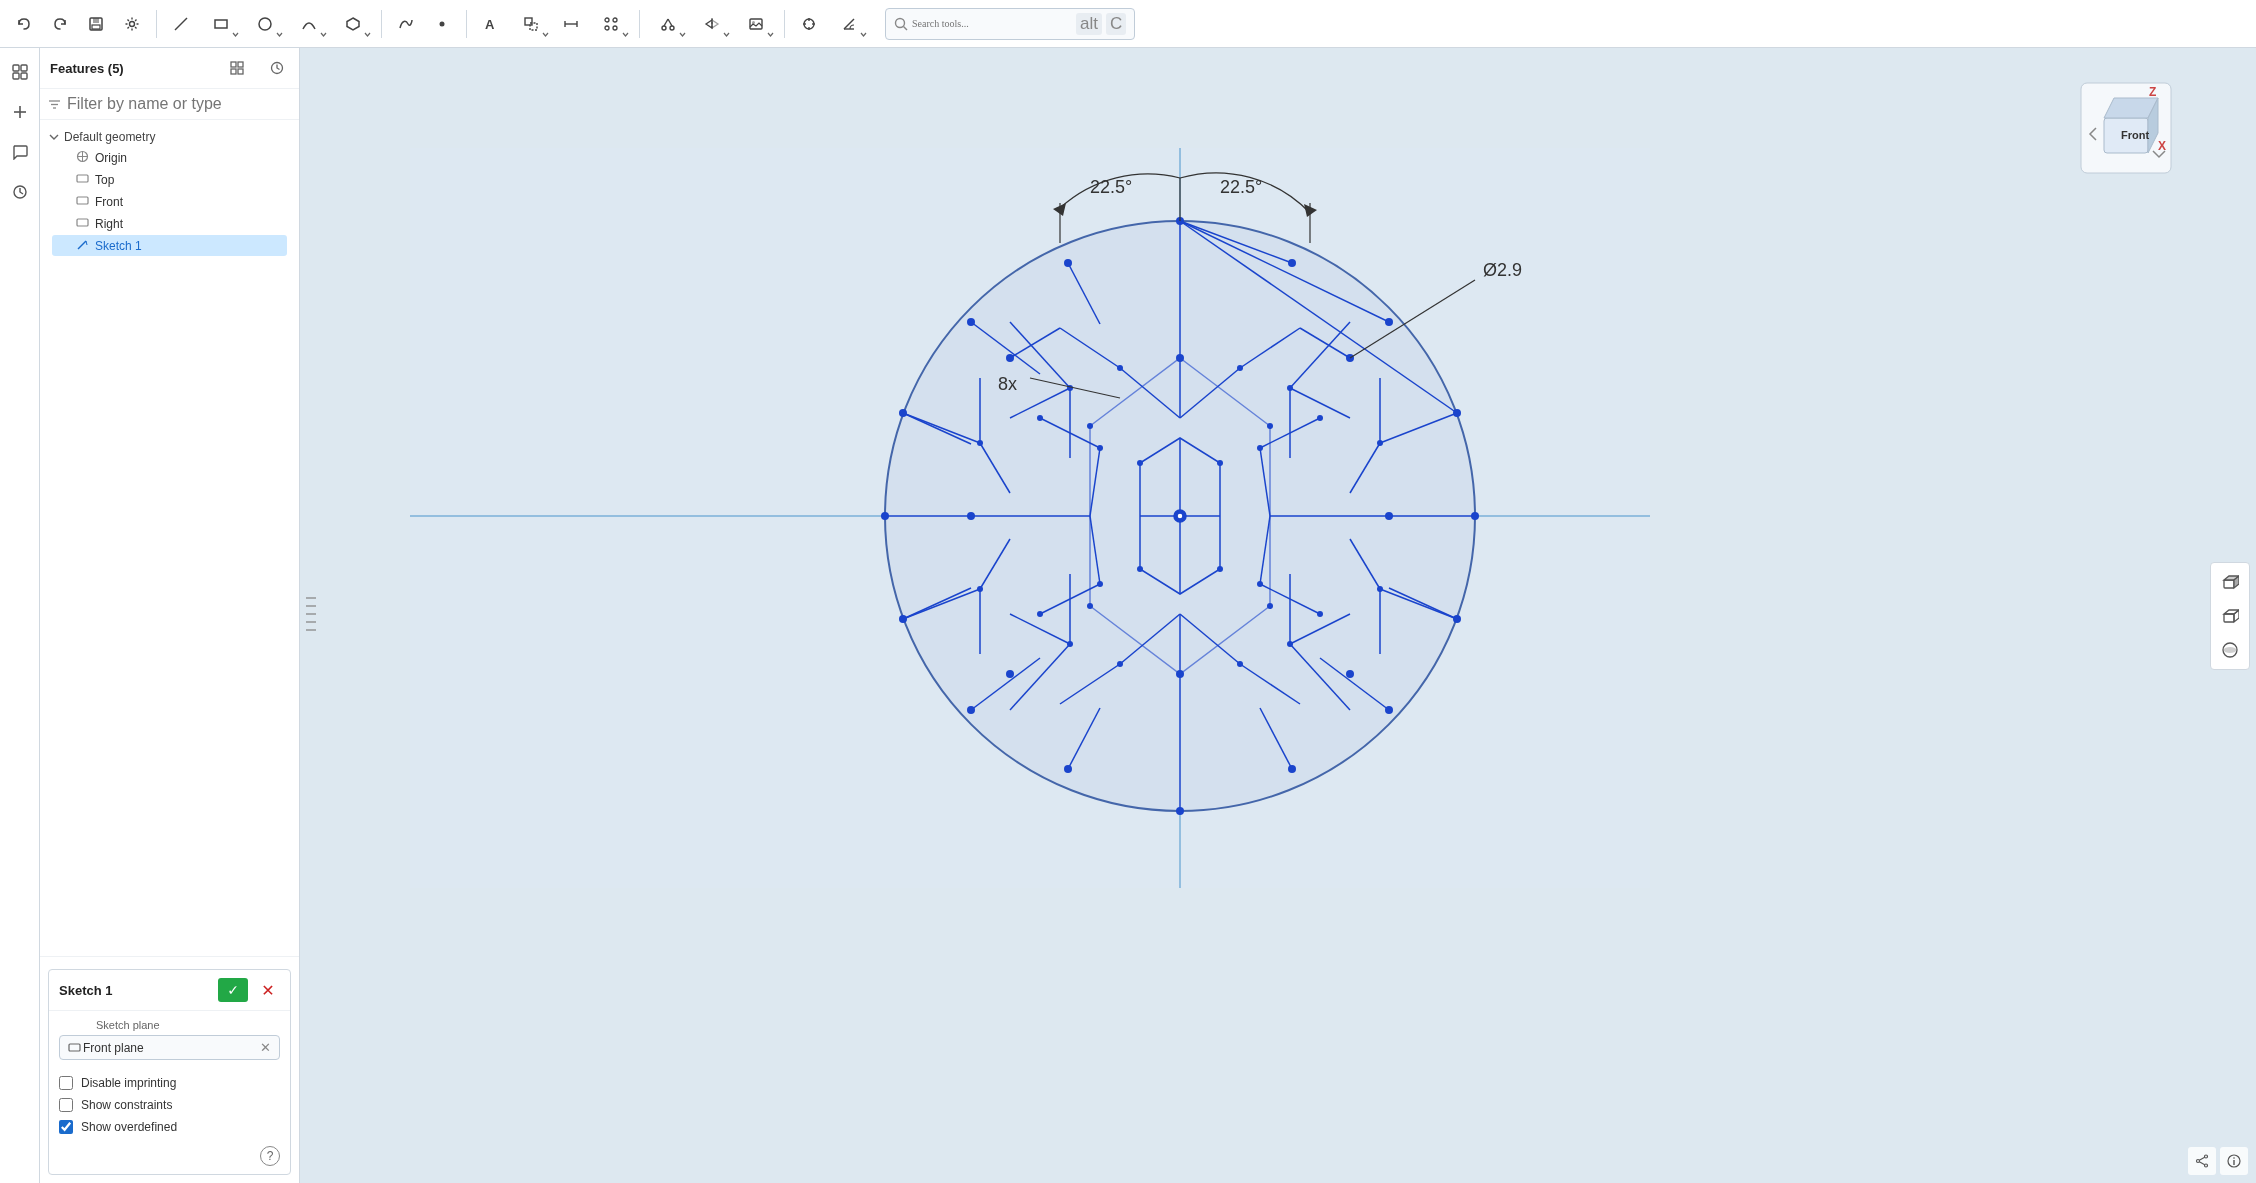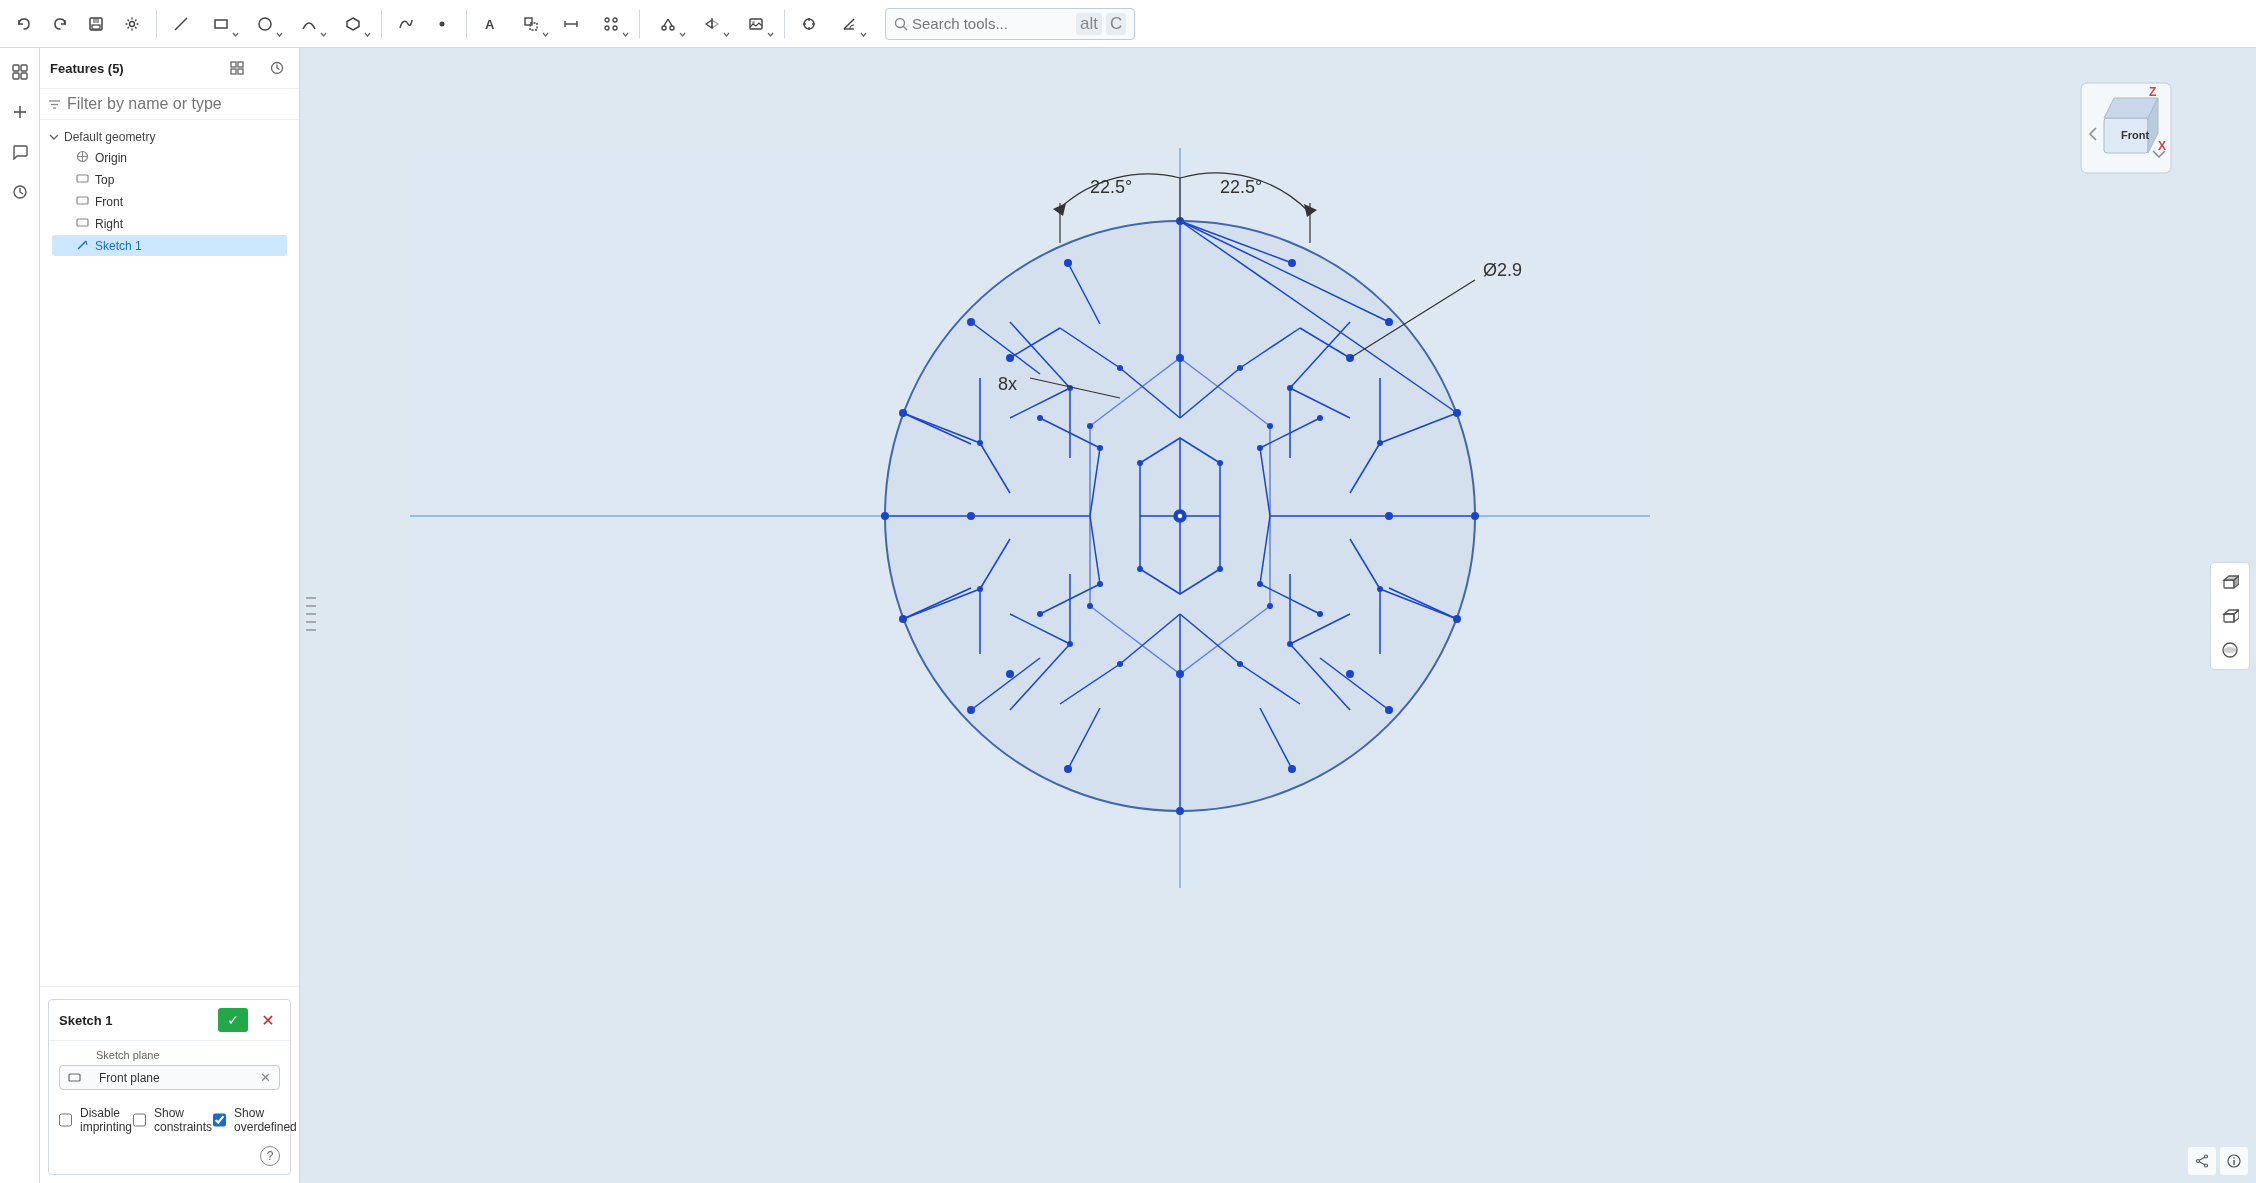"Search tools..." .toolbar-search input { font-family: none -> Liberation Serif, serif; font-size: 15px -> 10px }
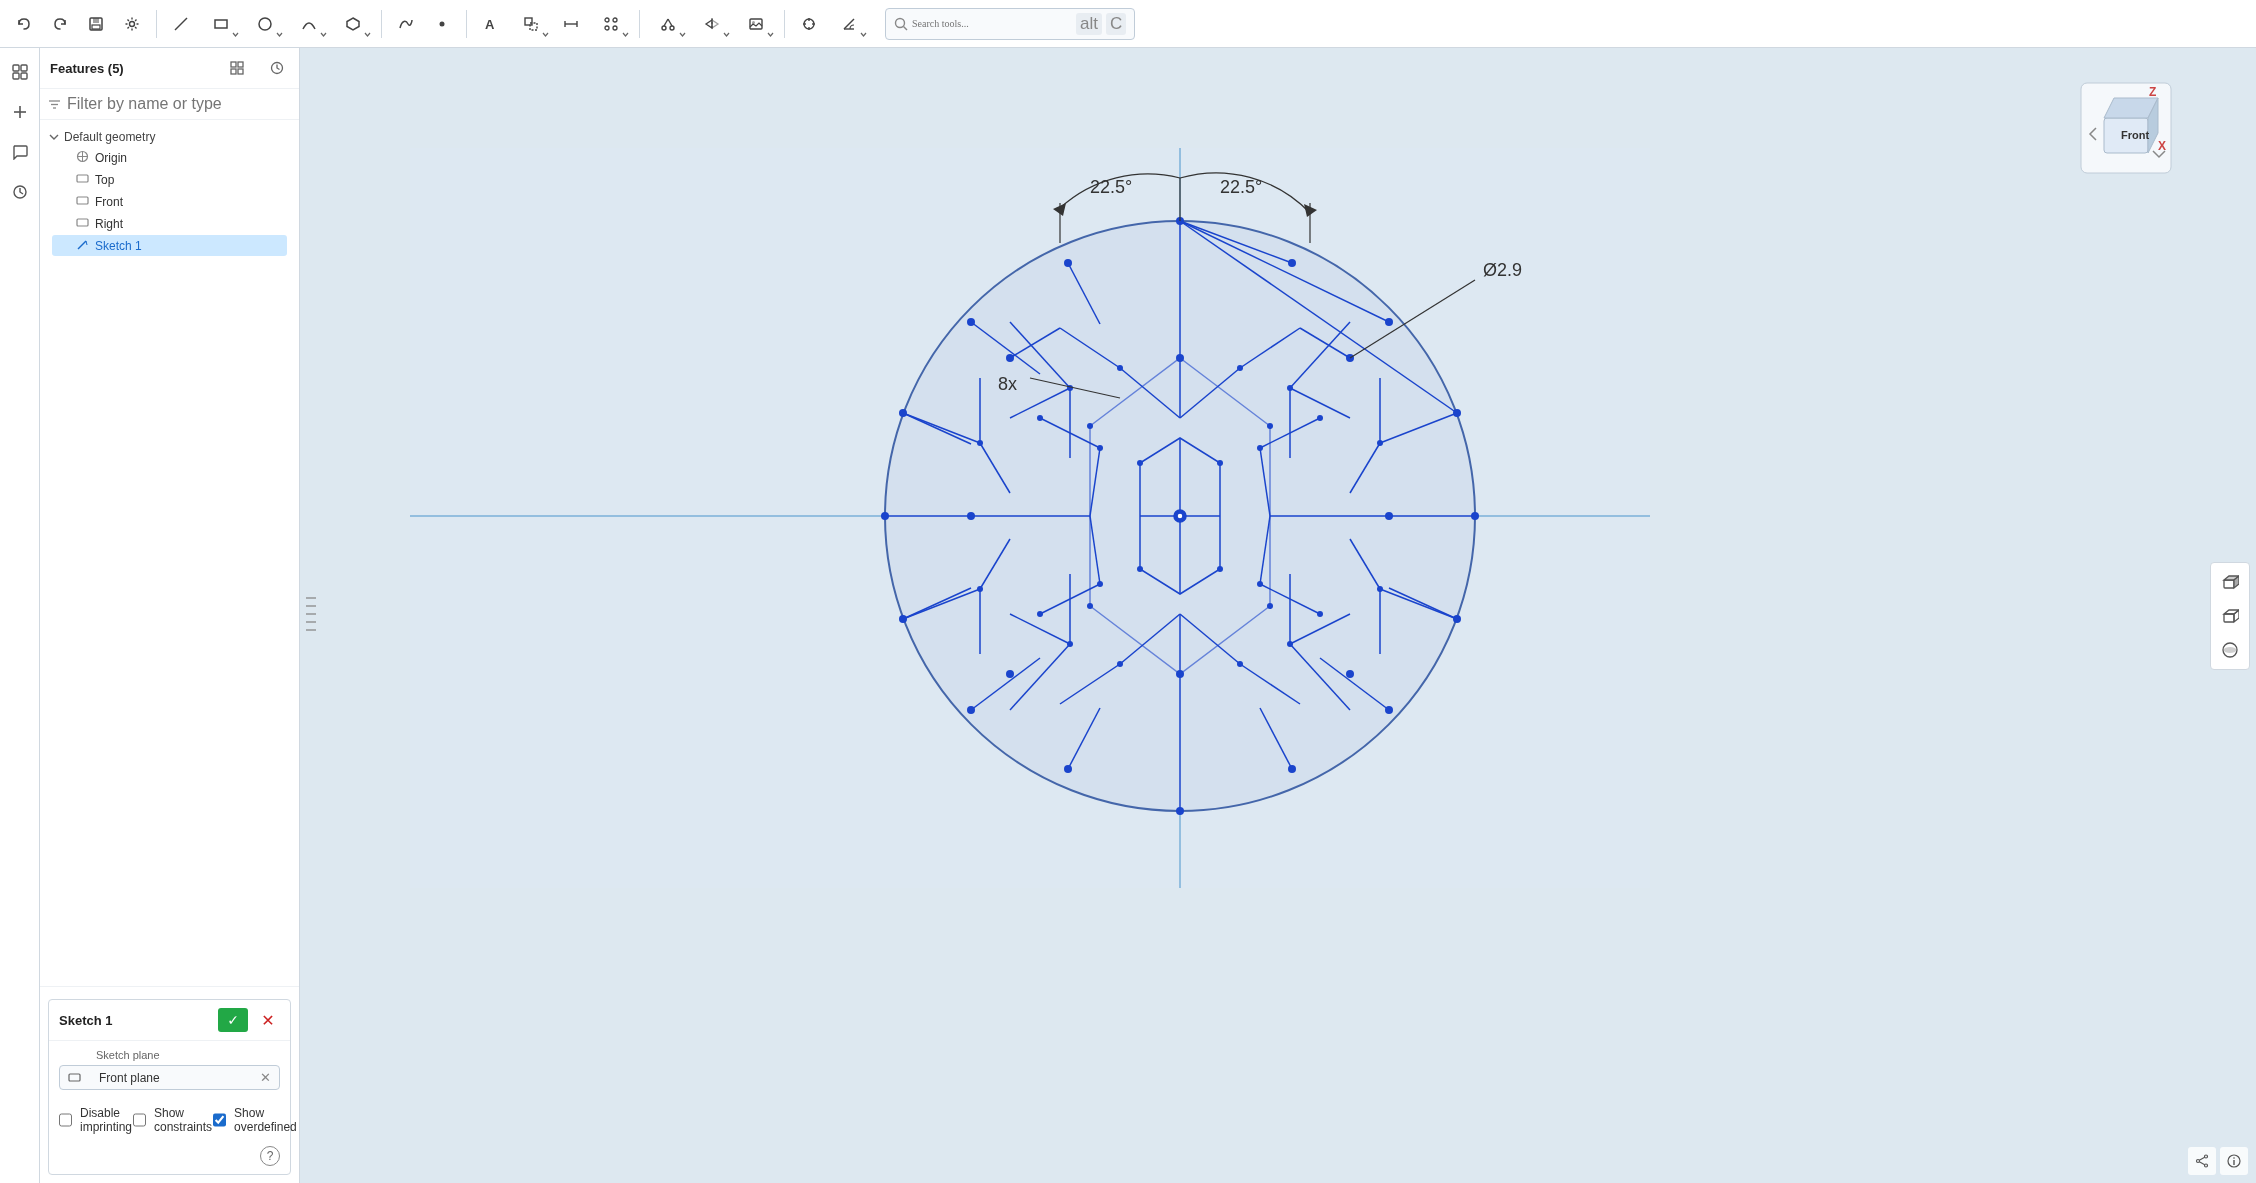"Front plane" .plane-selector { gap: 18px -> 2px }
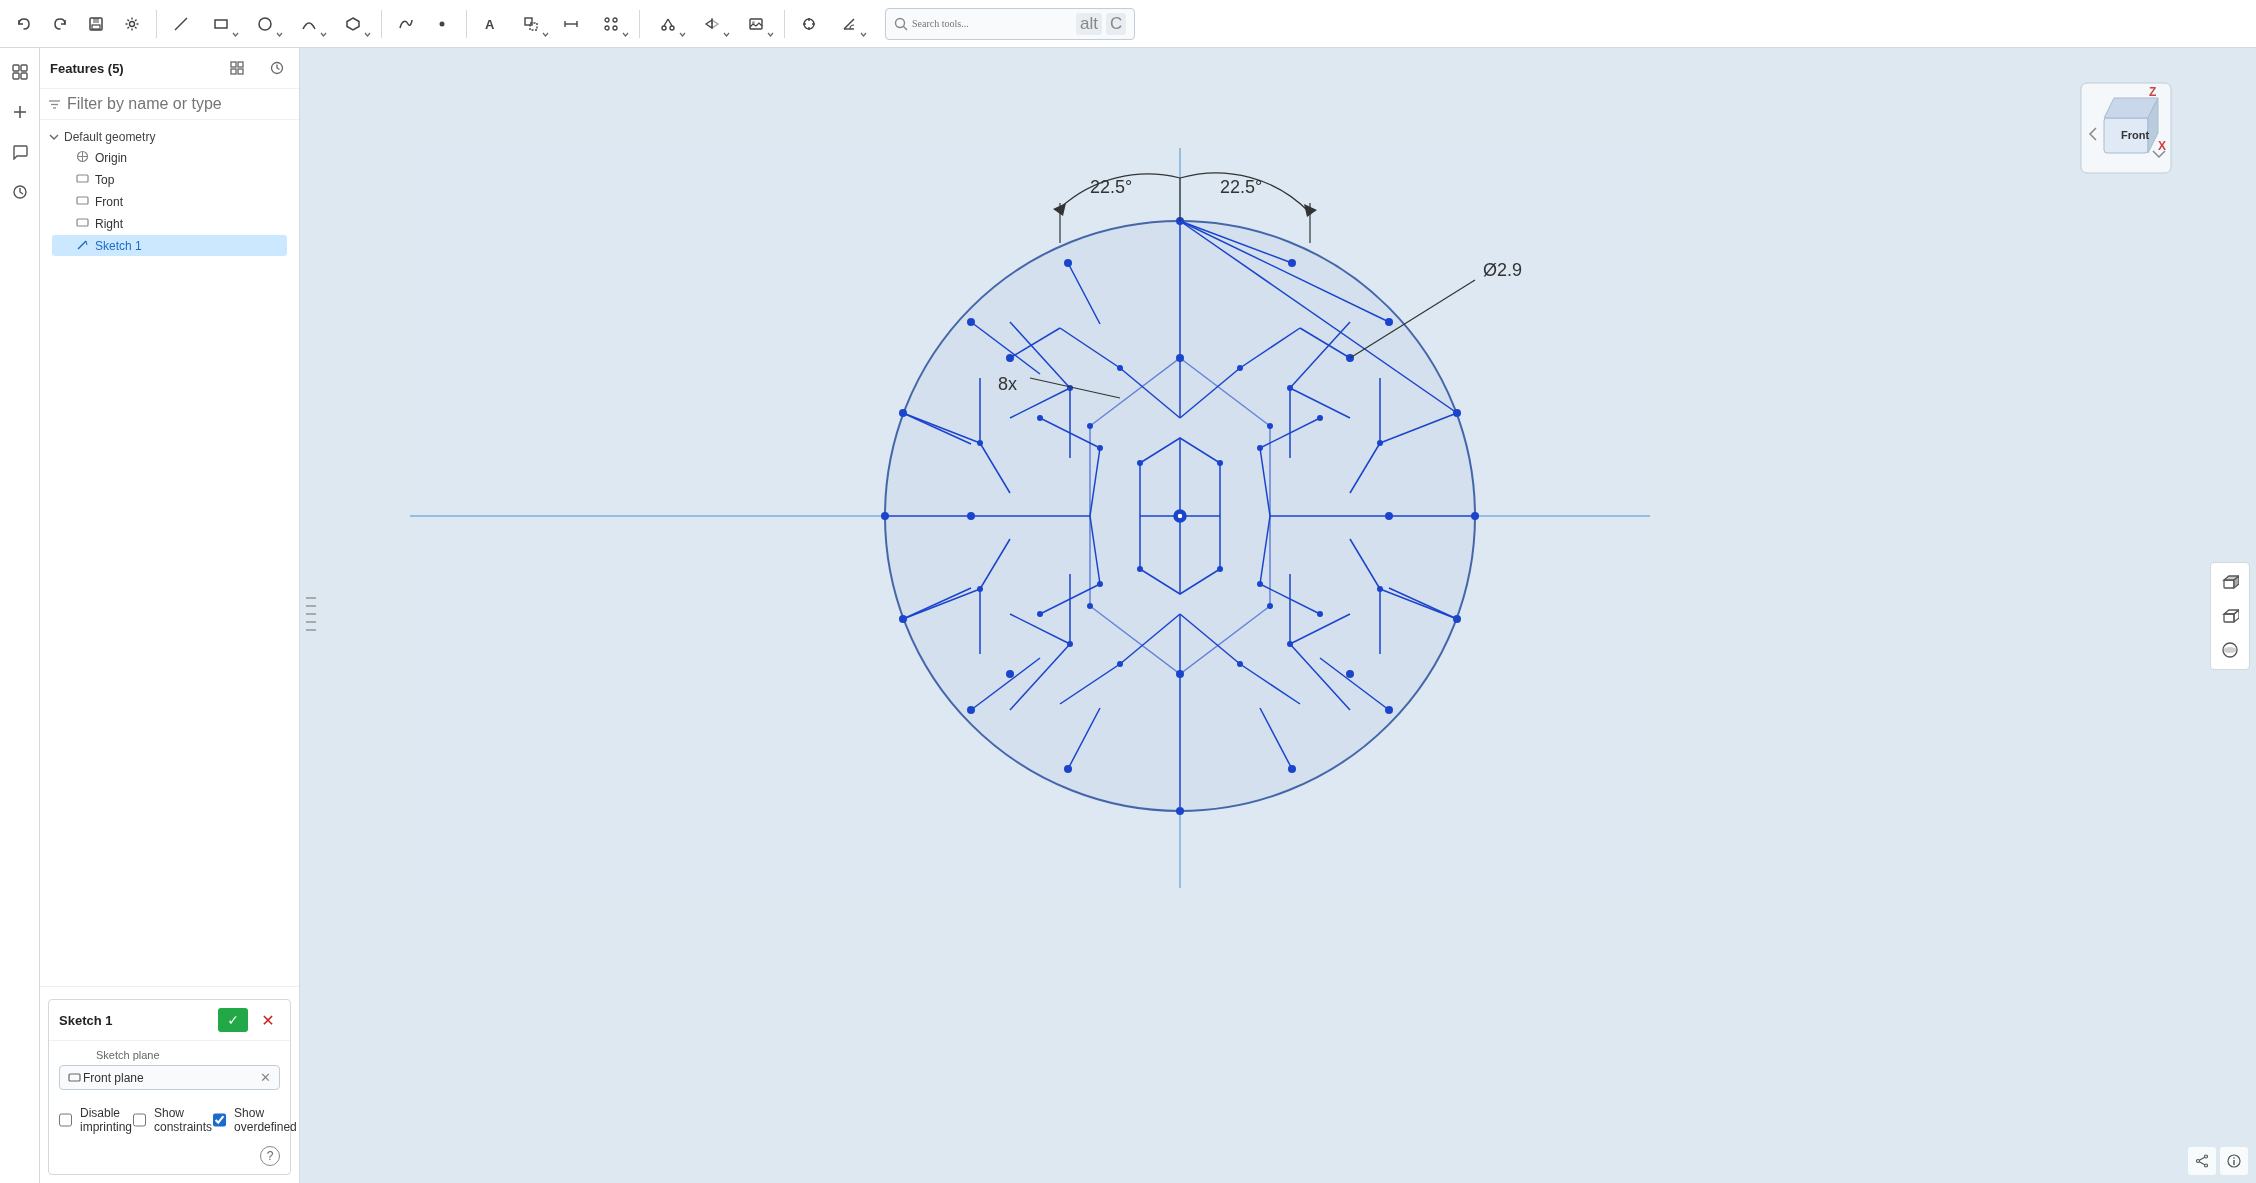"Disable imprinting" #sketch-options { flex-direction: row -> column; gap: none -> 8px }
